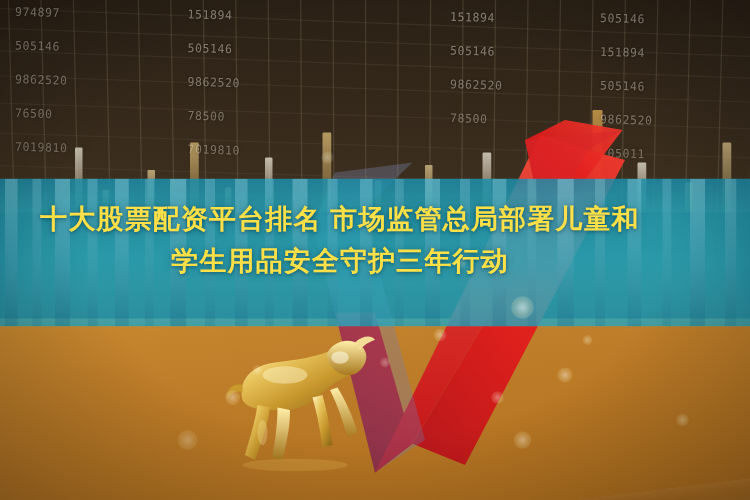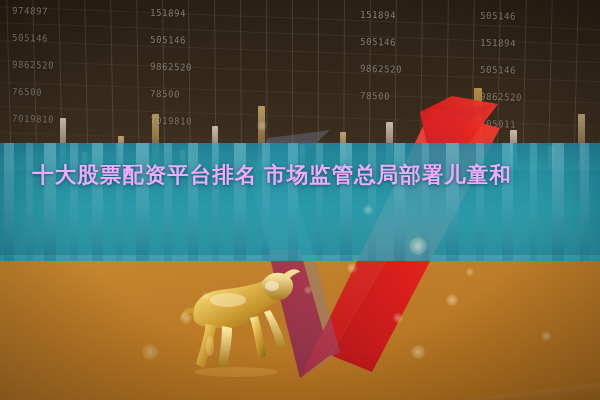"十大股票配资平台排名 市场监管总局部署儿童和" #headline { color: #f0abfc -> #fde047 }
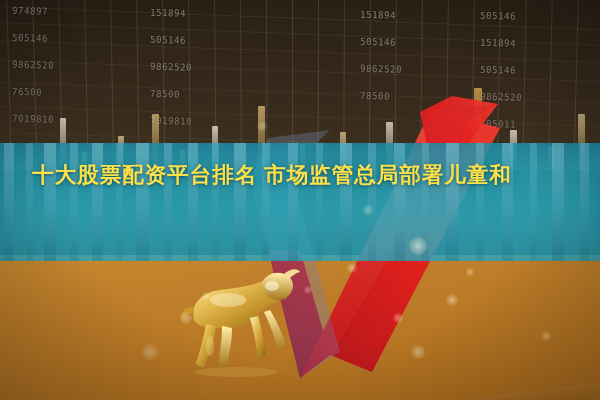"学生用品安全守护三年行动" span.ln { html: none -> <span>学生用品安全守护三年行动</span> }
